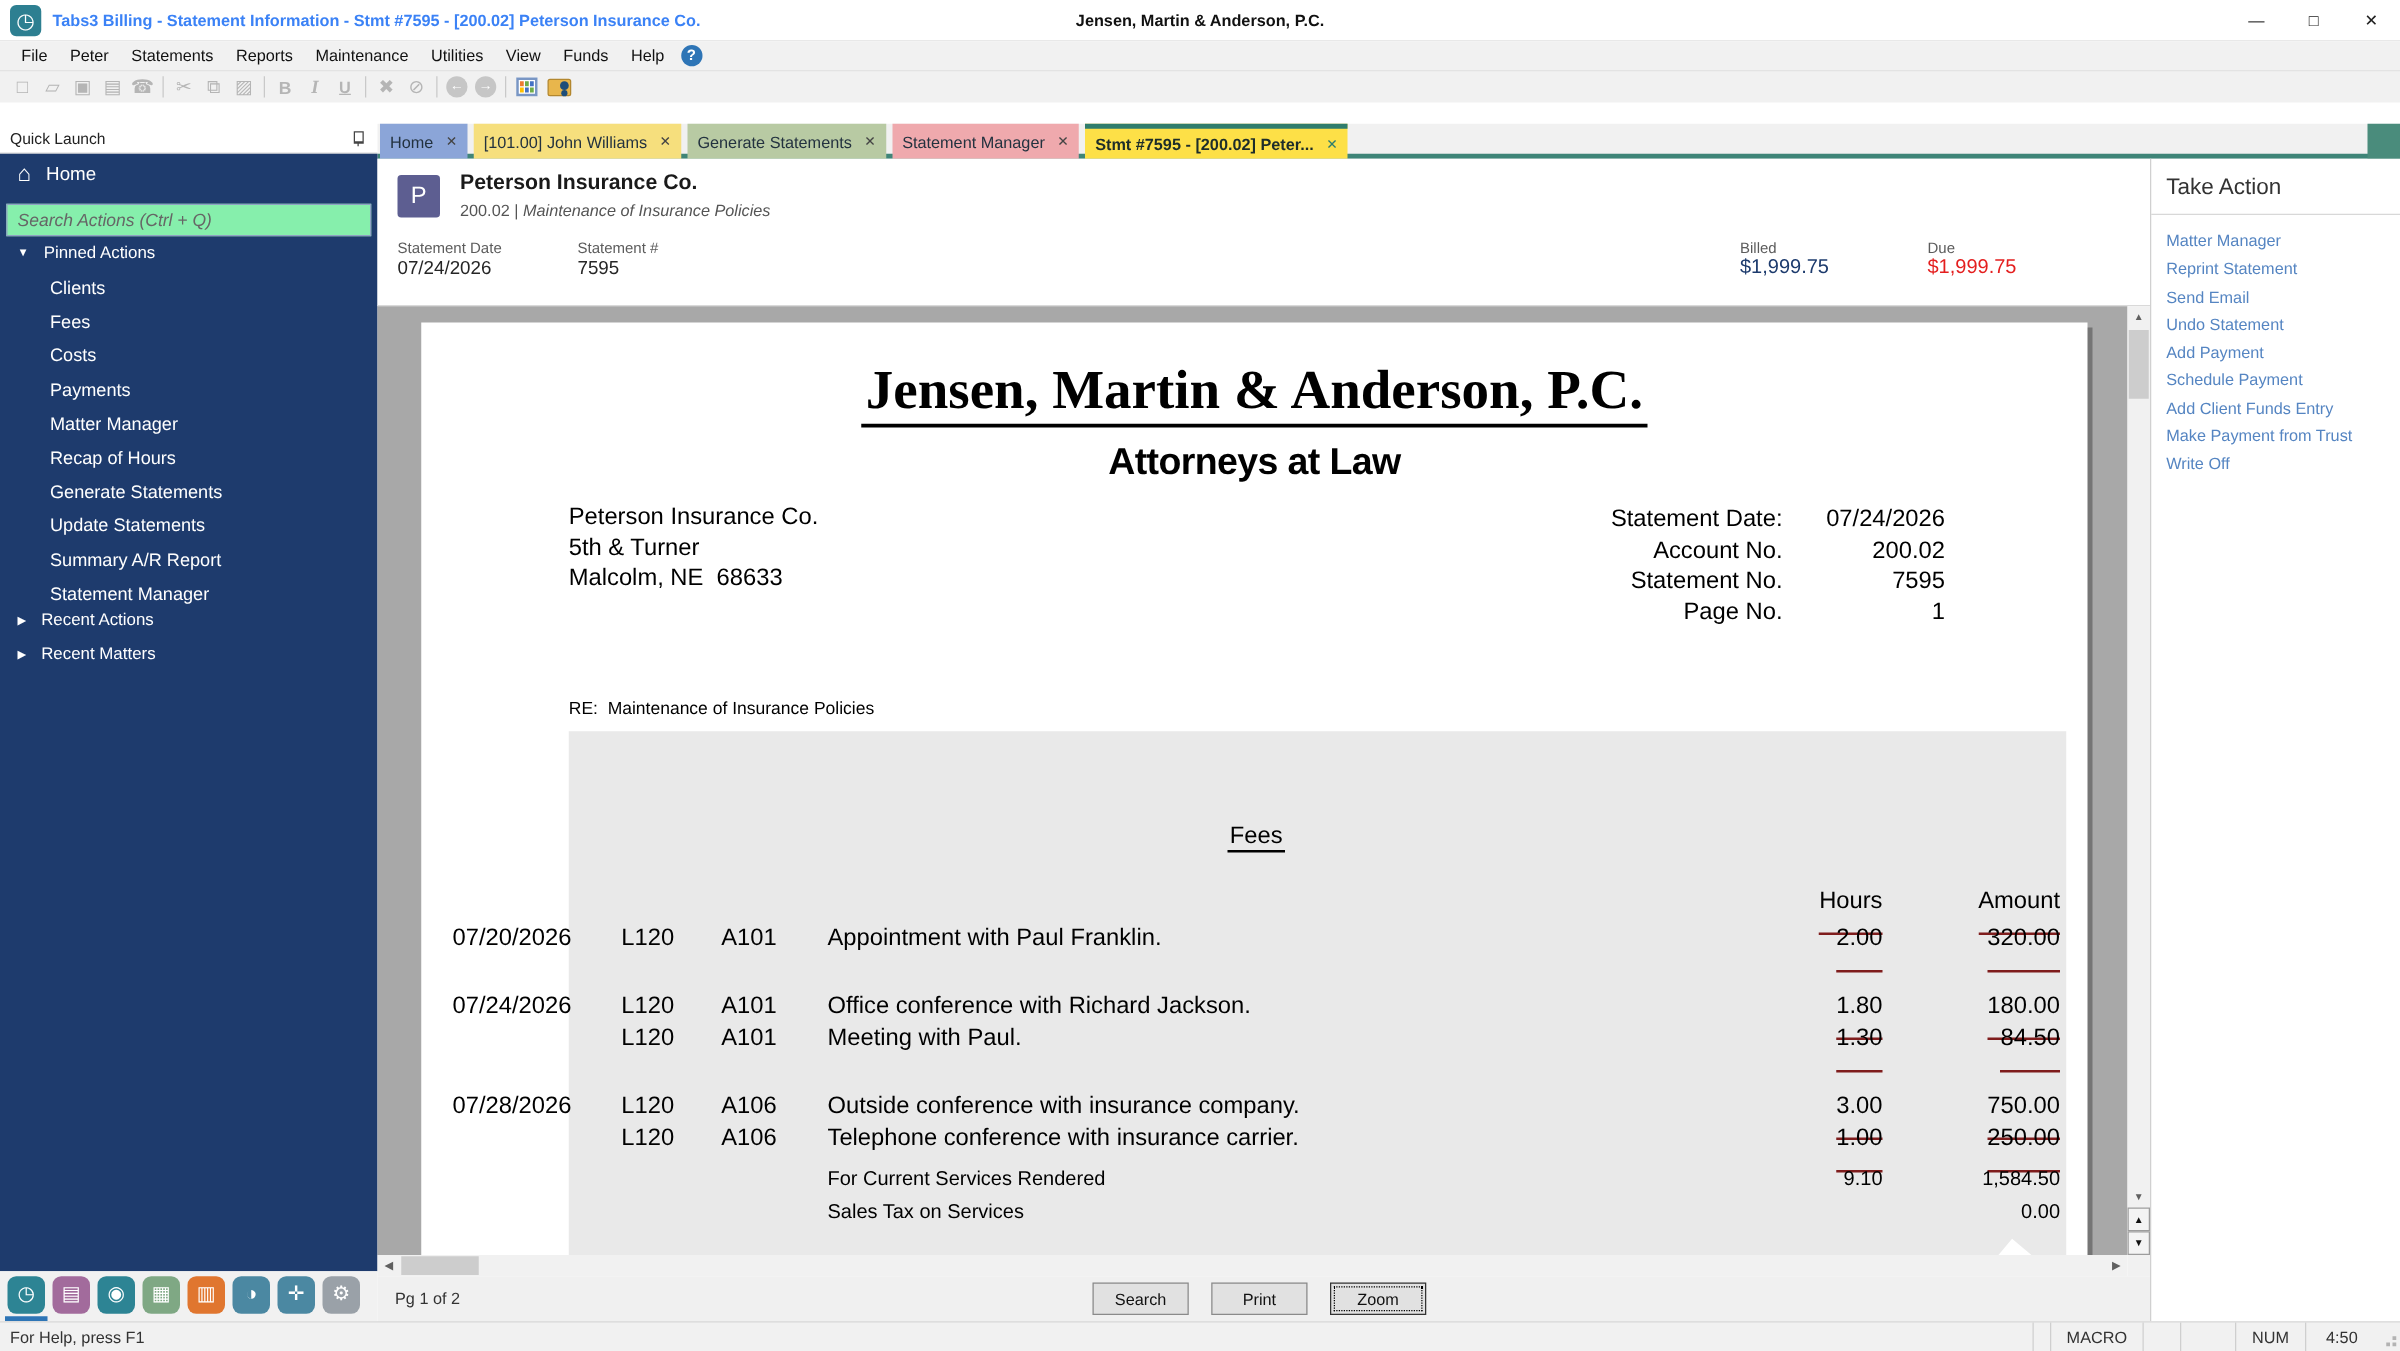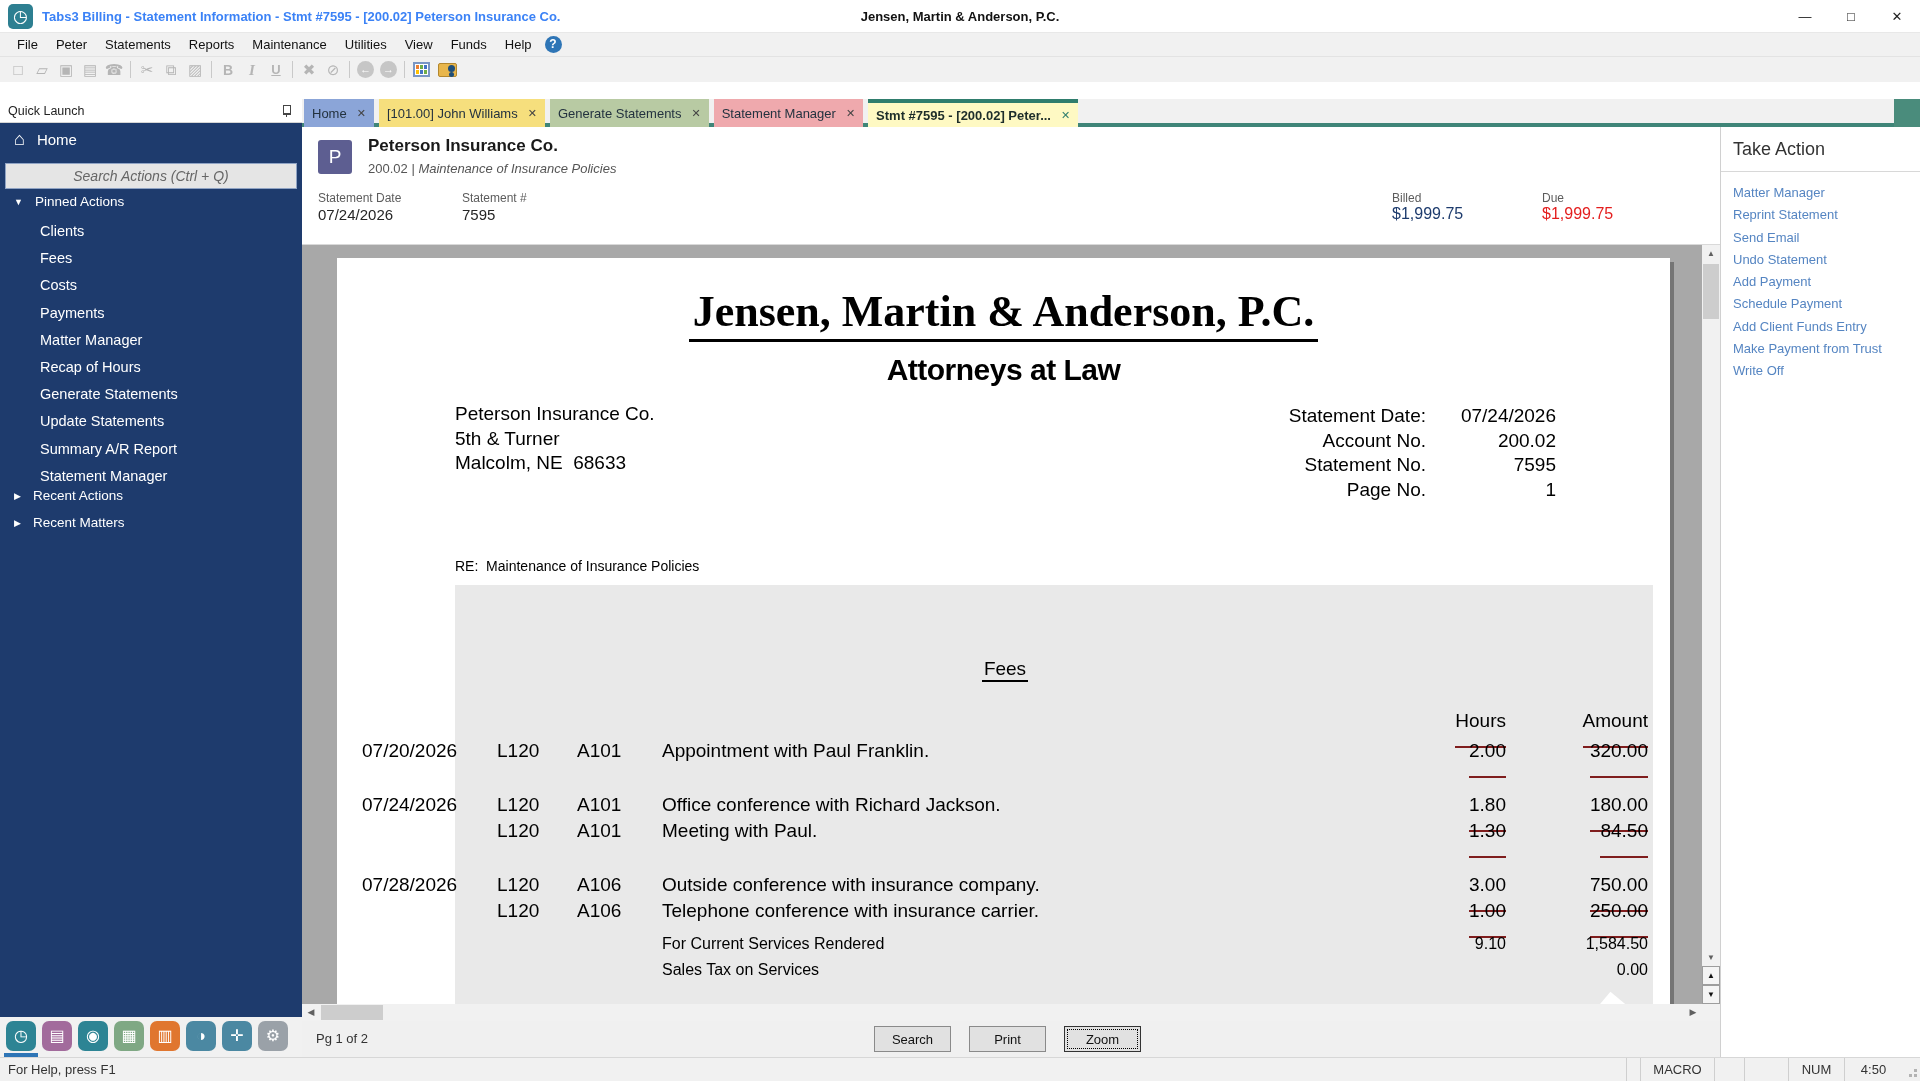"Stmt #7595 - [200.02] Peter..." .tab.active { background: #fef9c3 -> #fde047 }
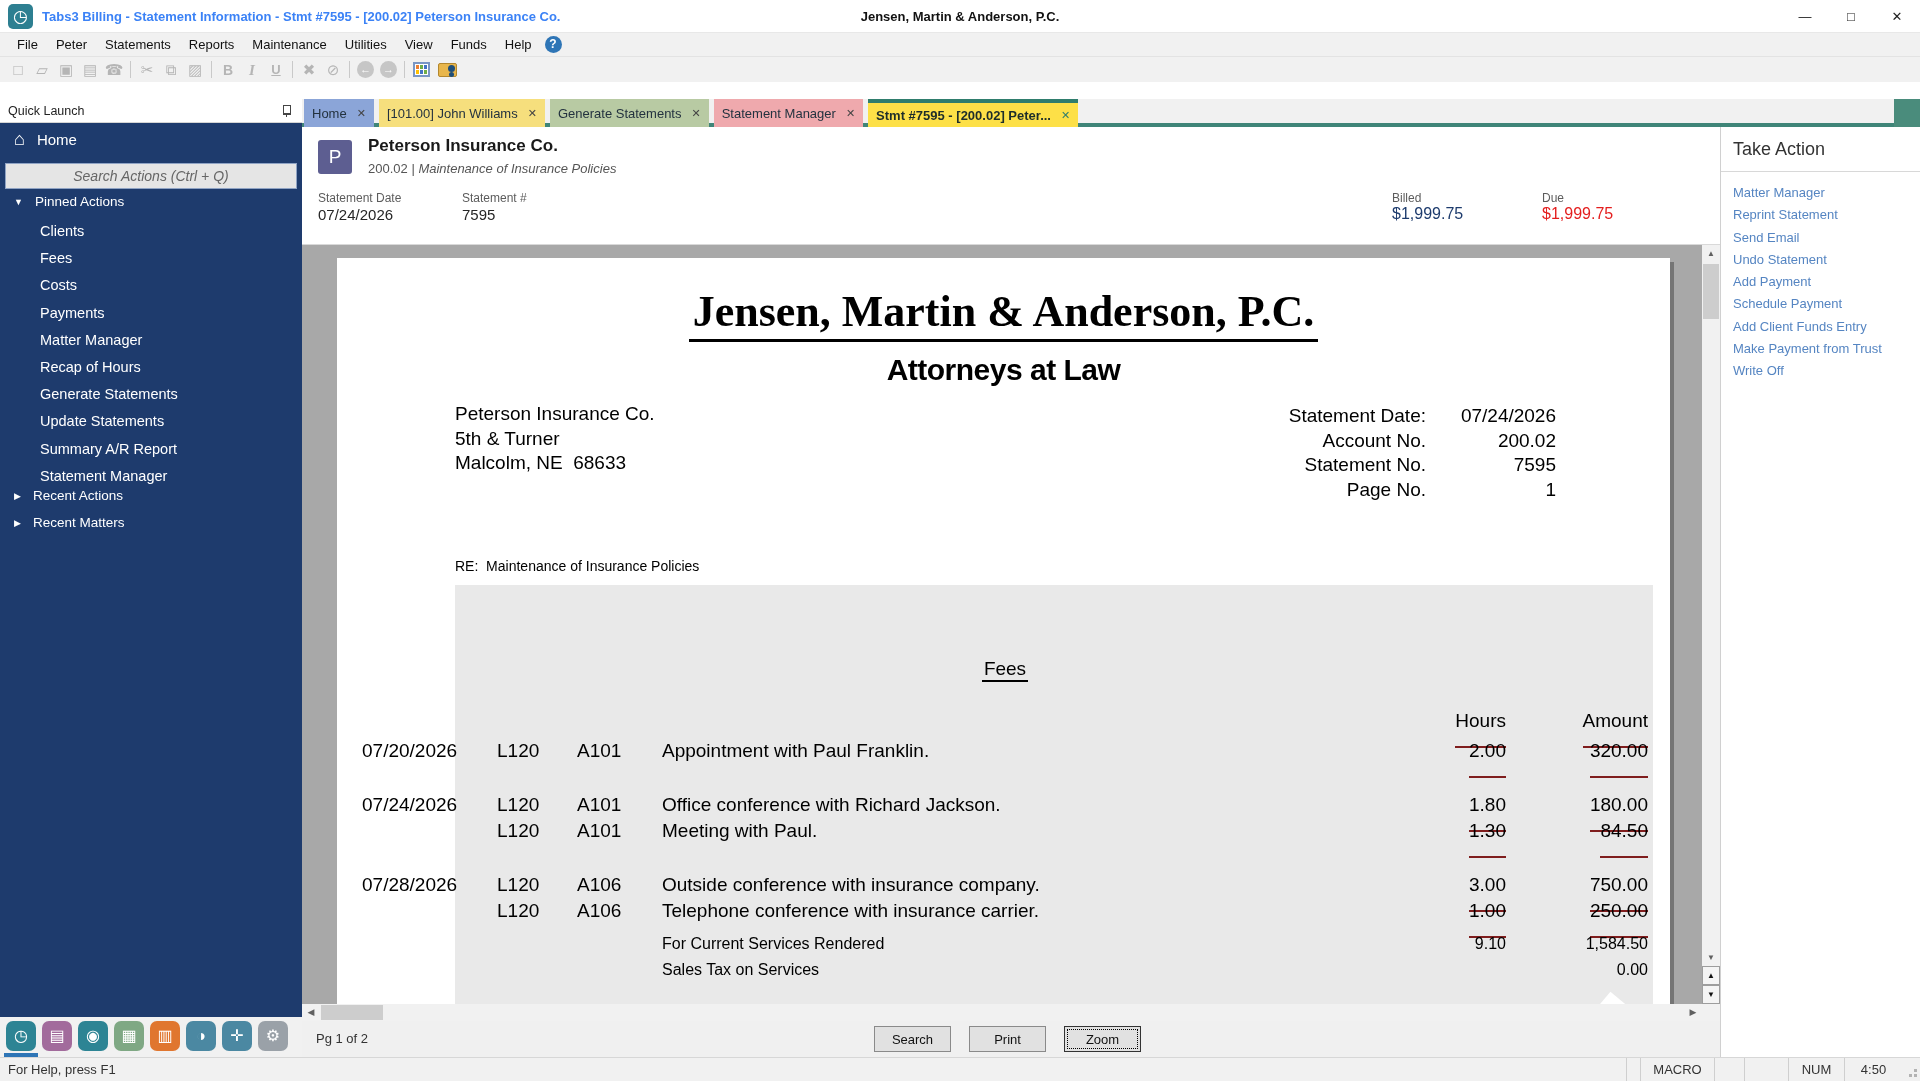"Search Actions (Ctrl + Q)" .sb-search { background: #e5e5e5 -> #86efac; text-align: center -> none }
